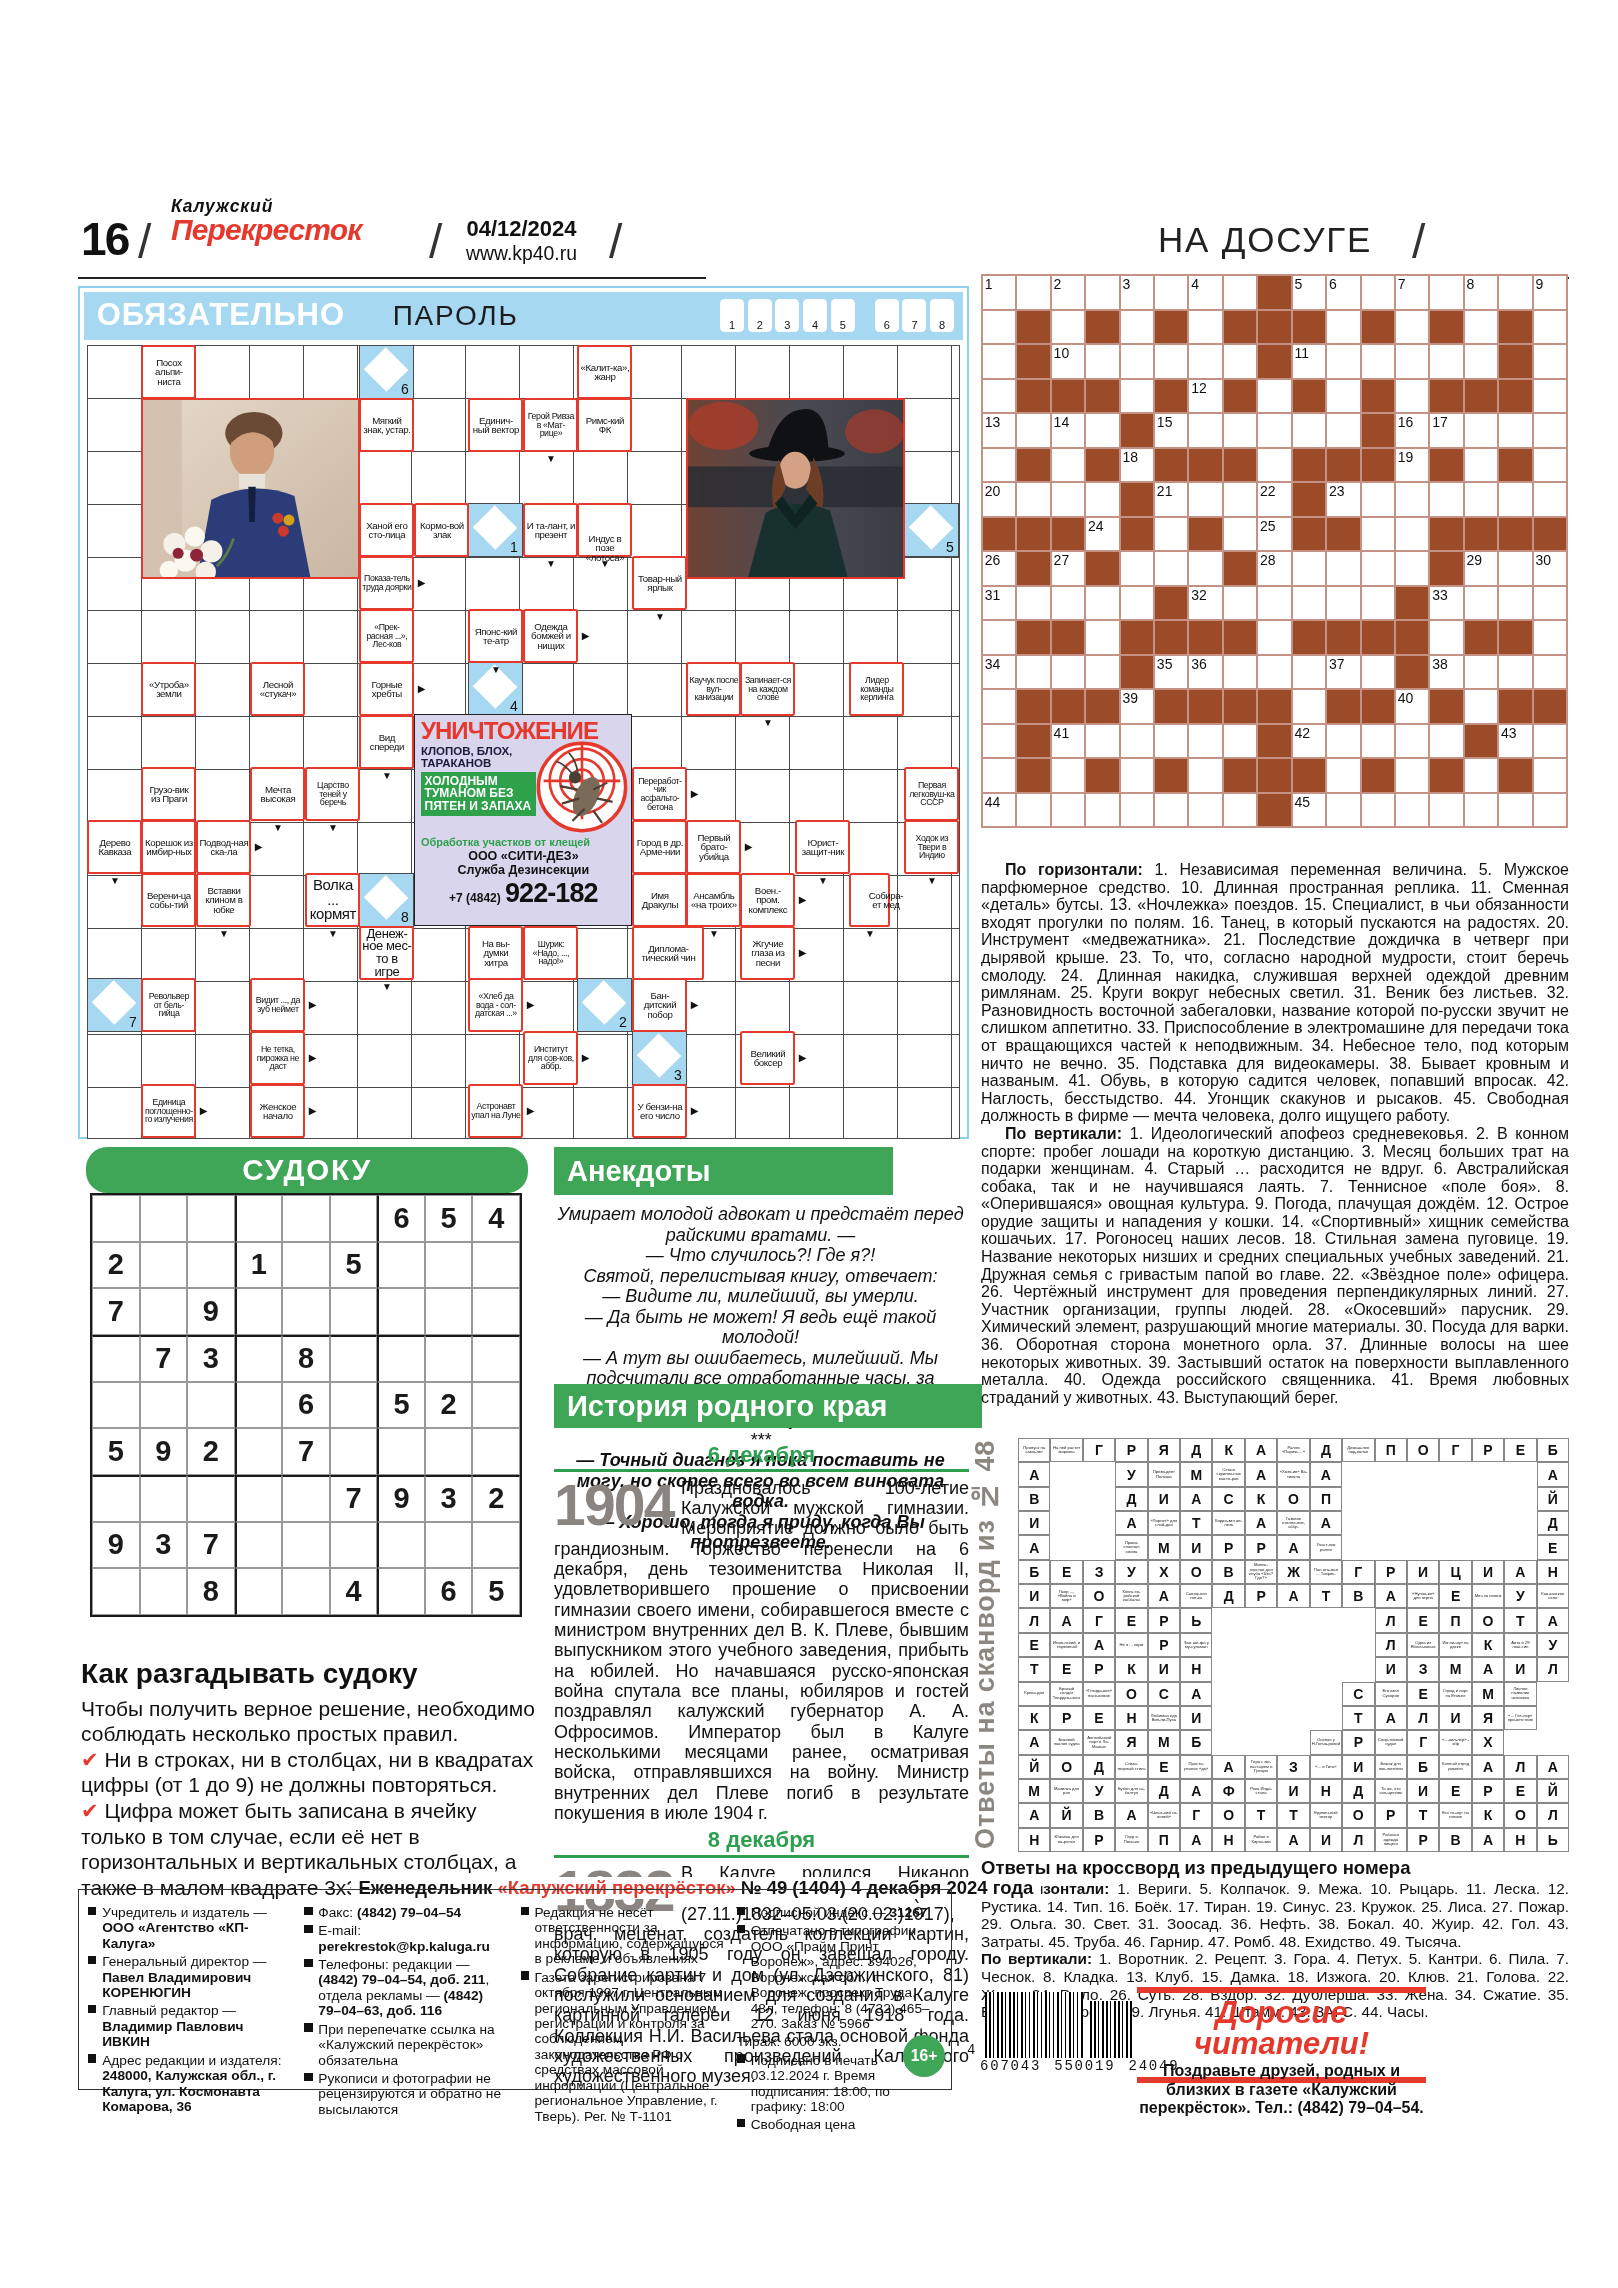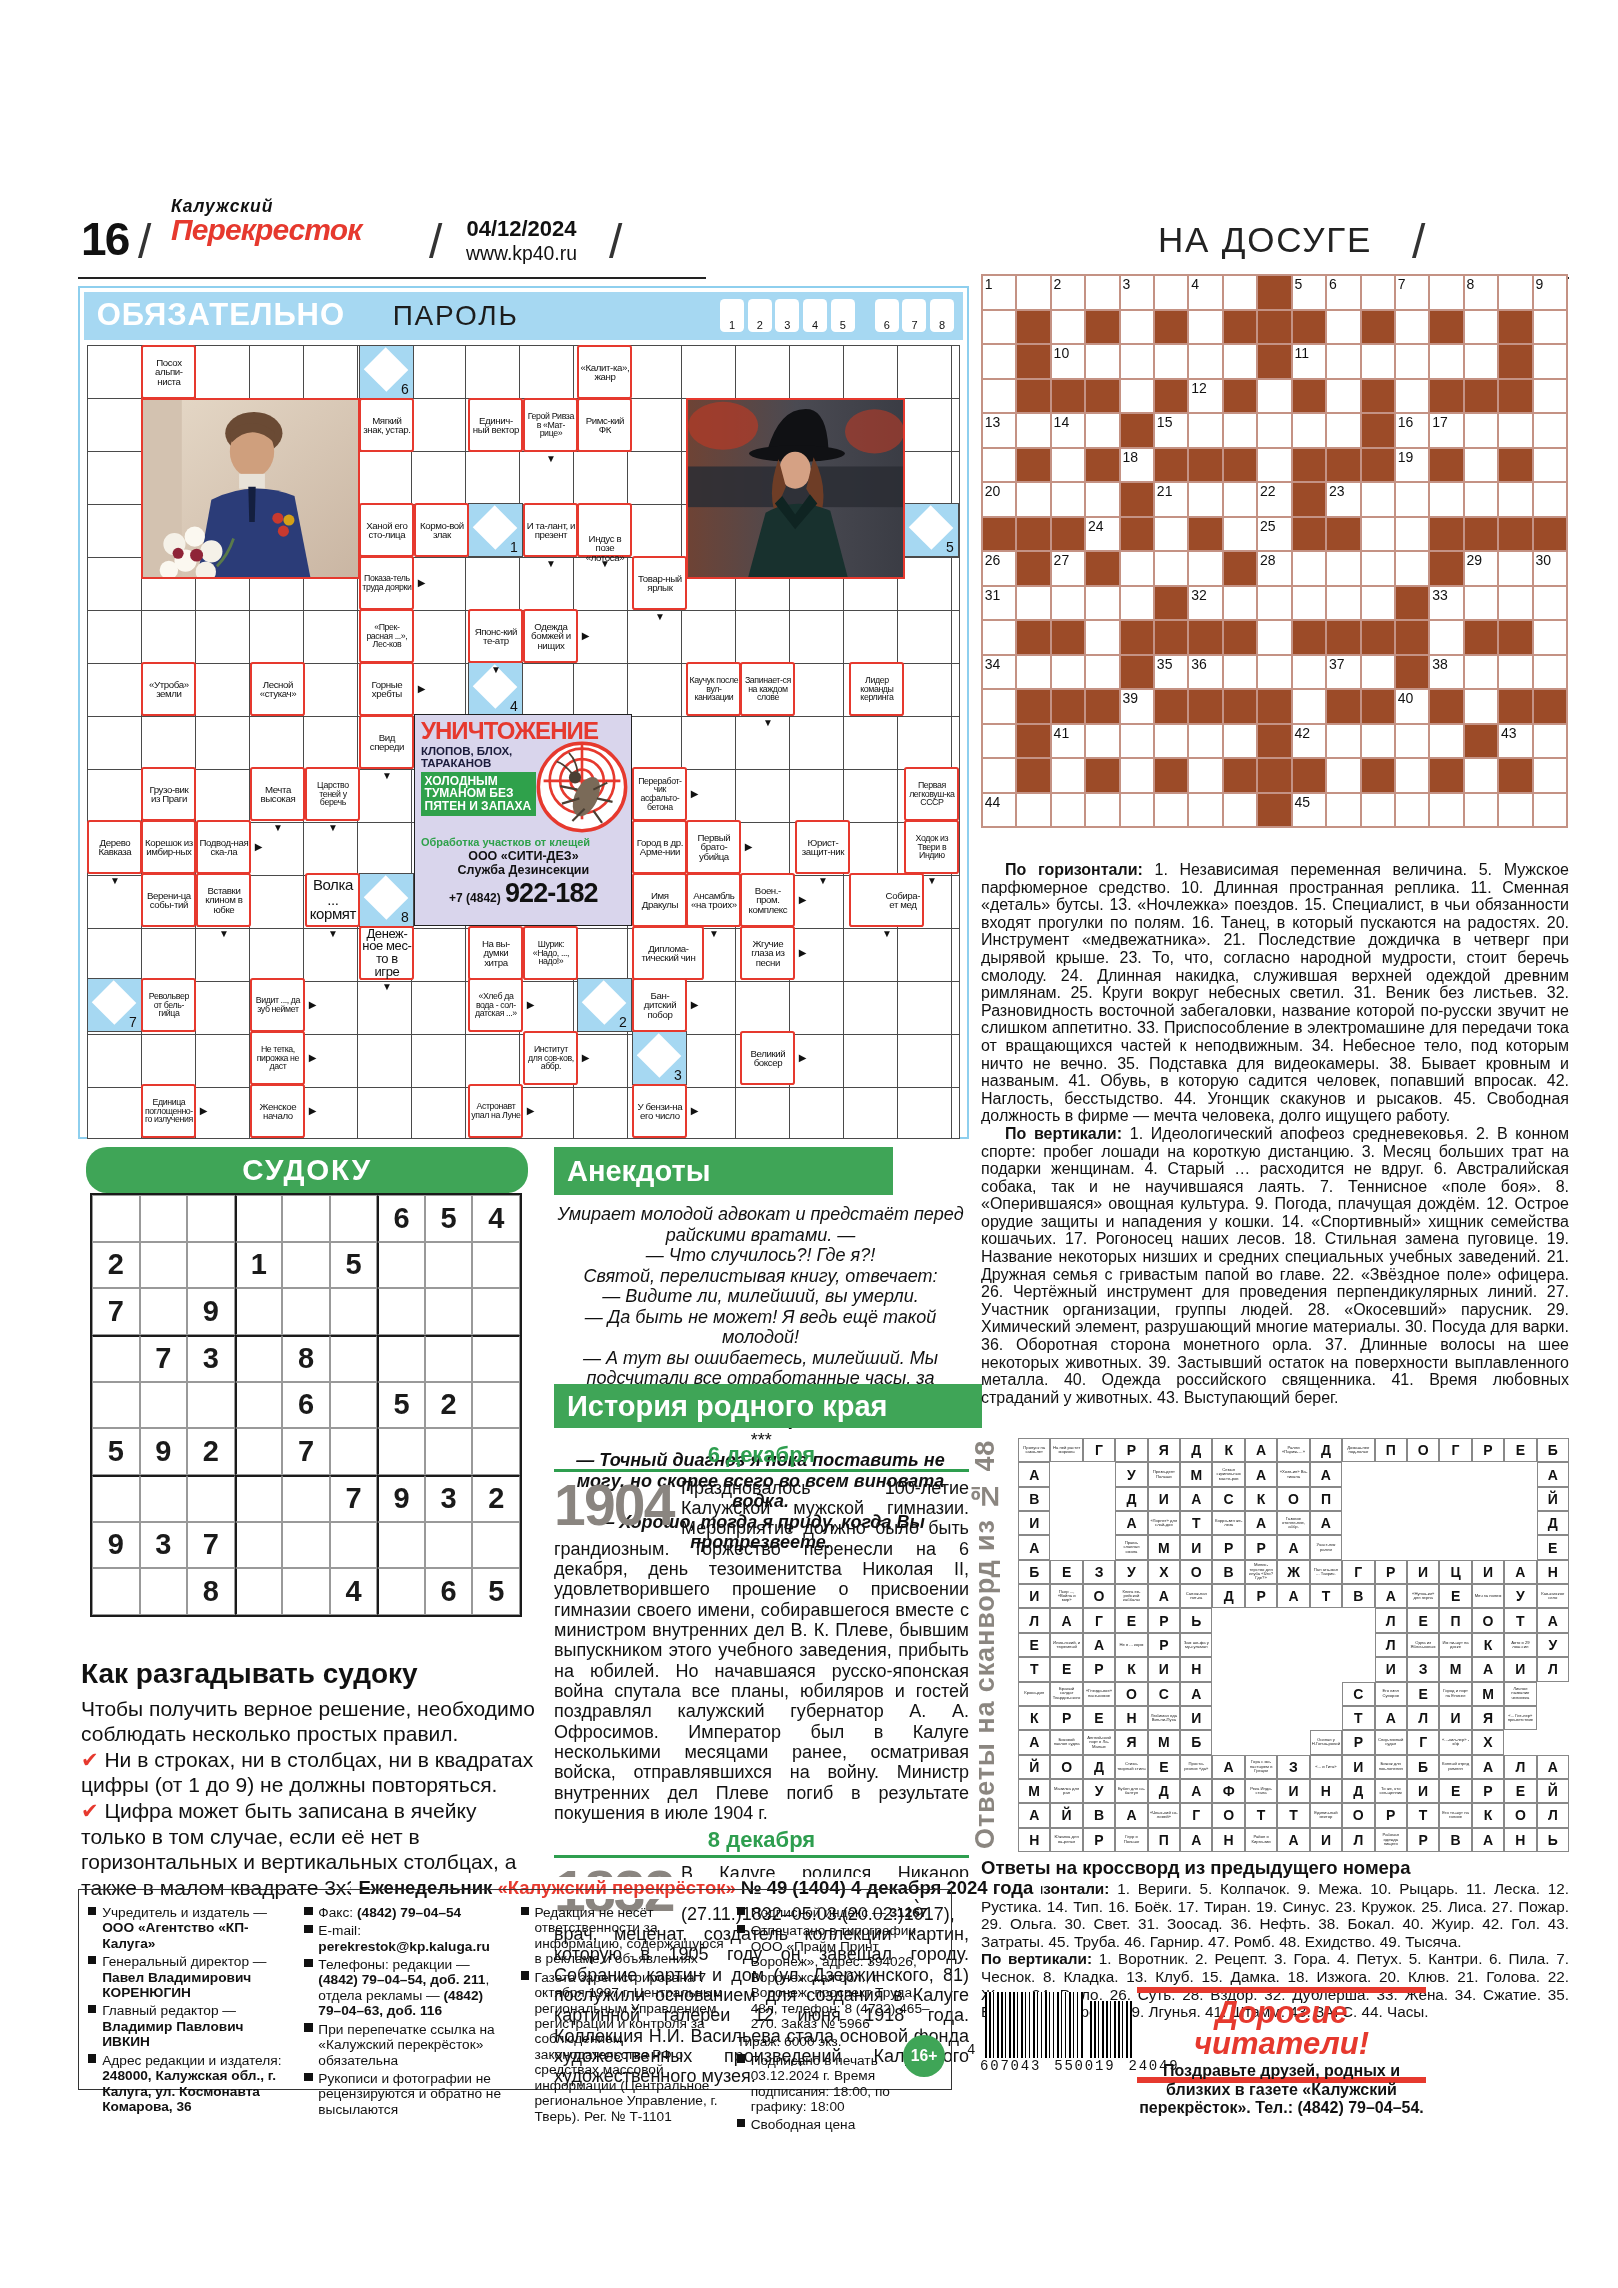"Собира-ет мед" div.sw-clue { width: 75px -> 41px }
